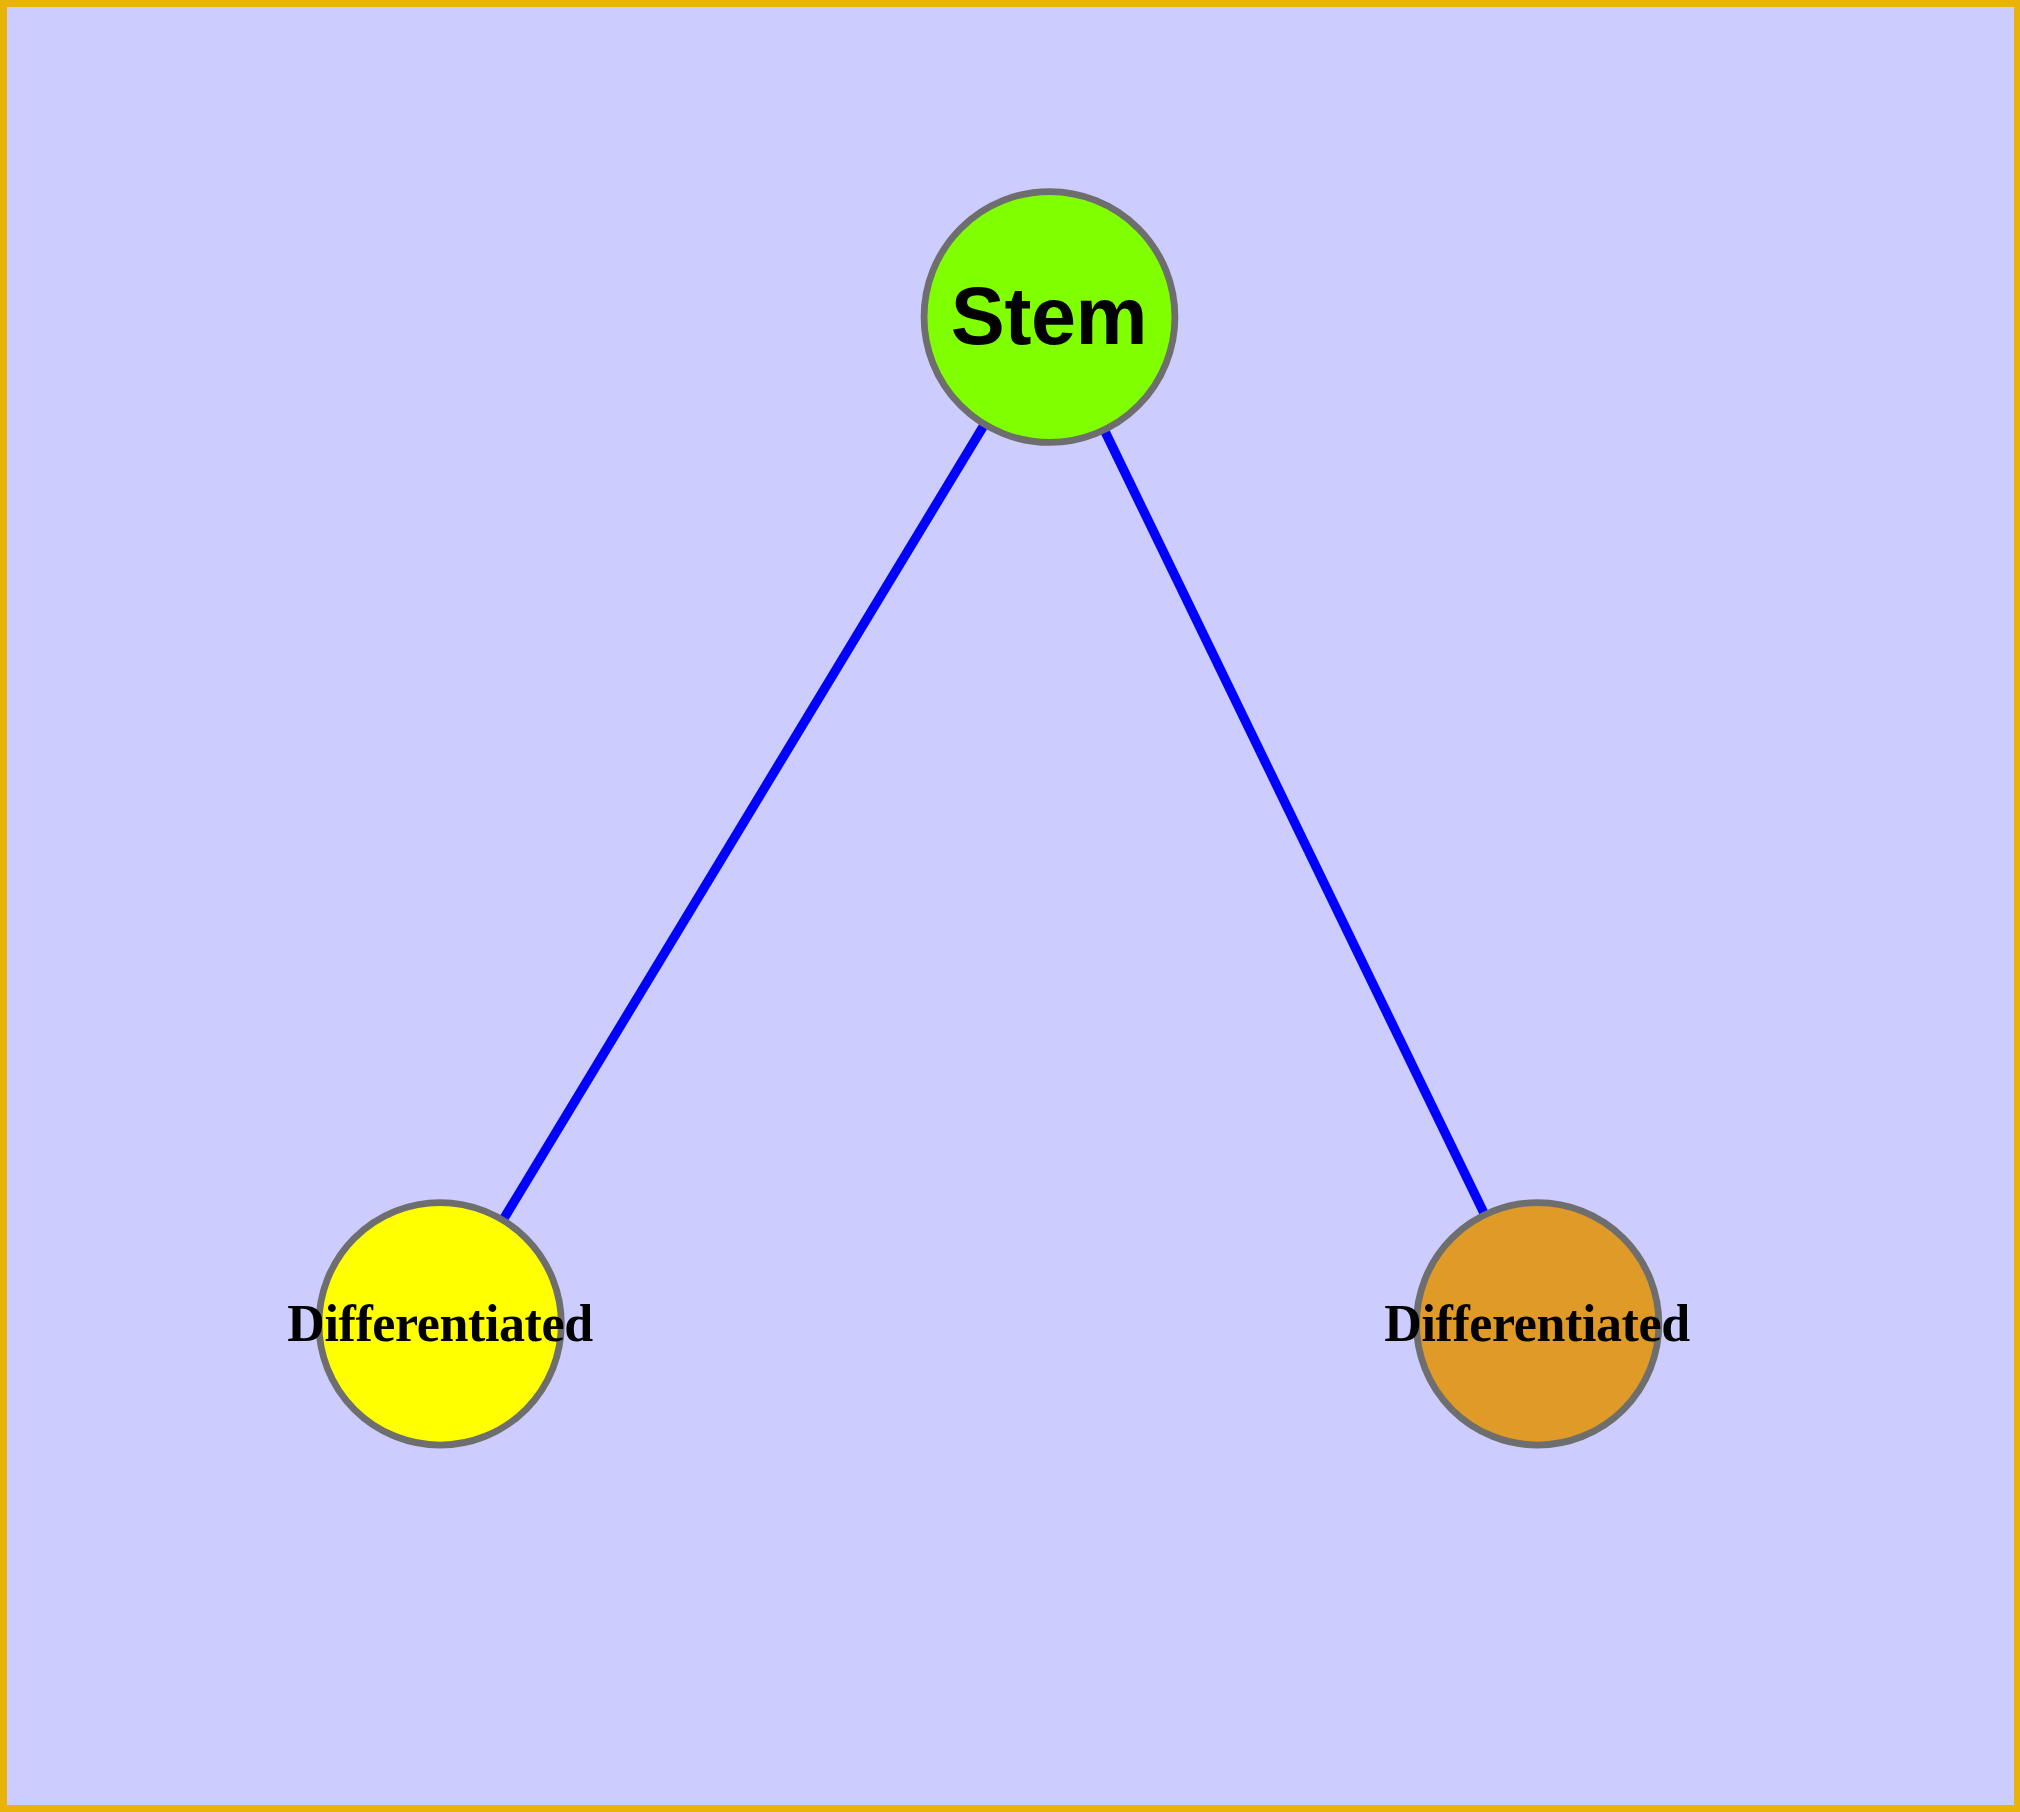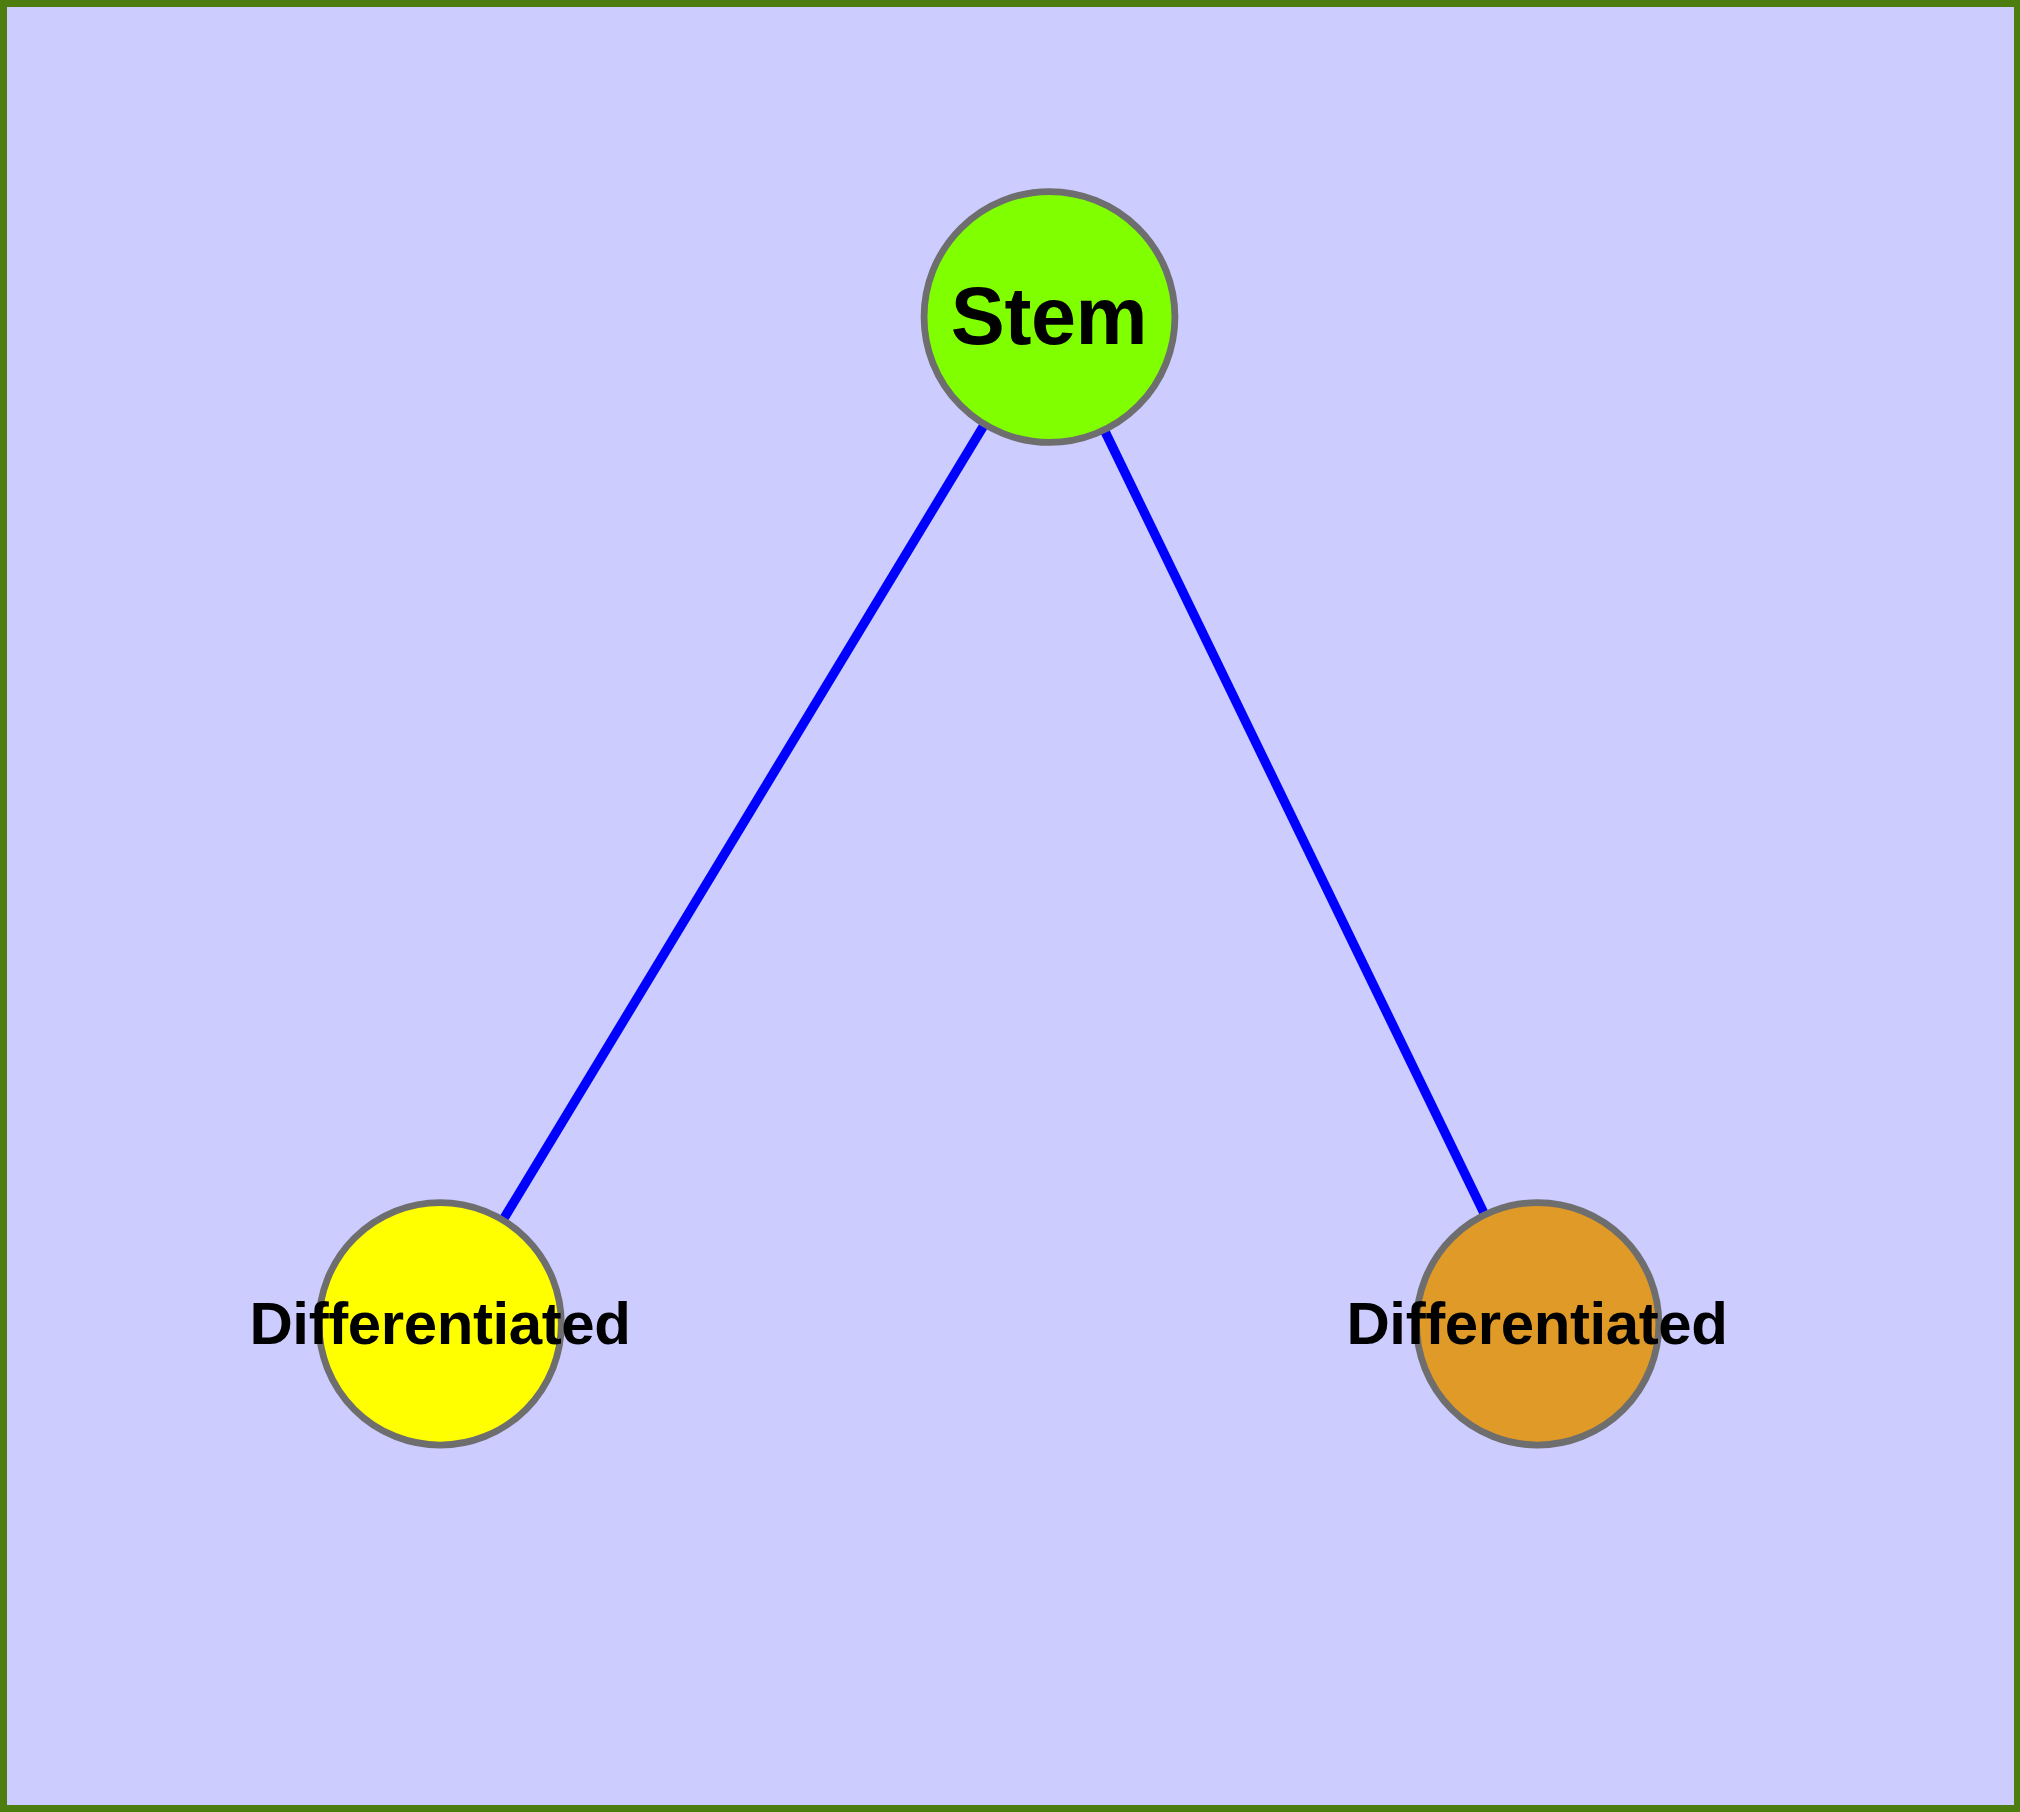"Stem" #stage { background: #4d7c0f -> #eab308 }
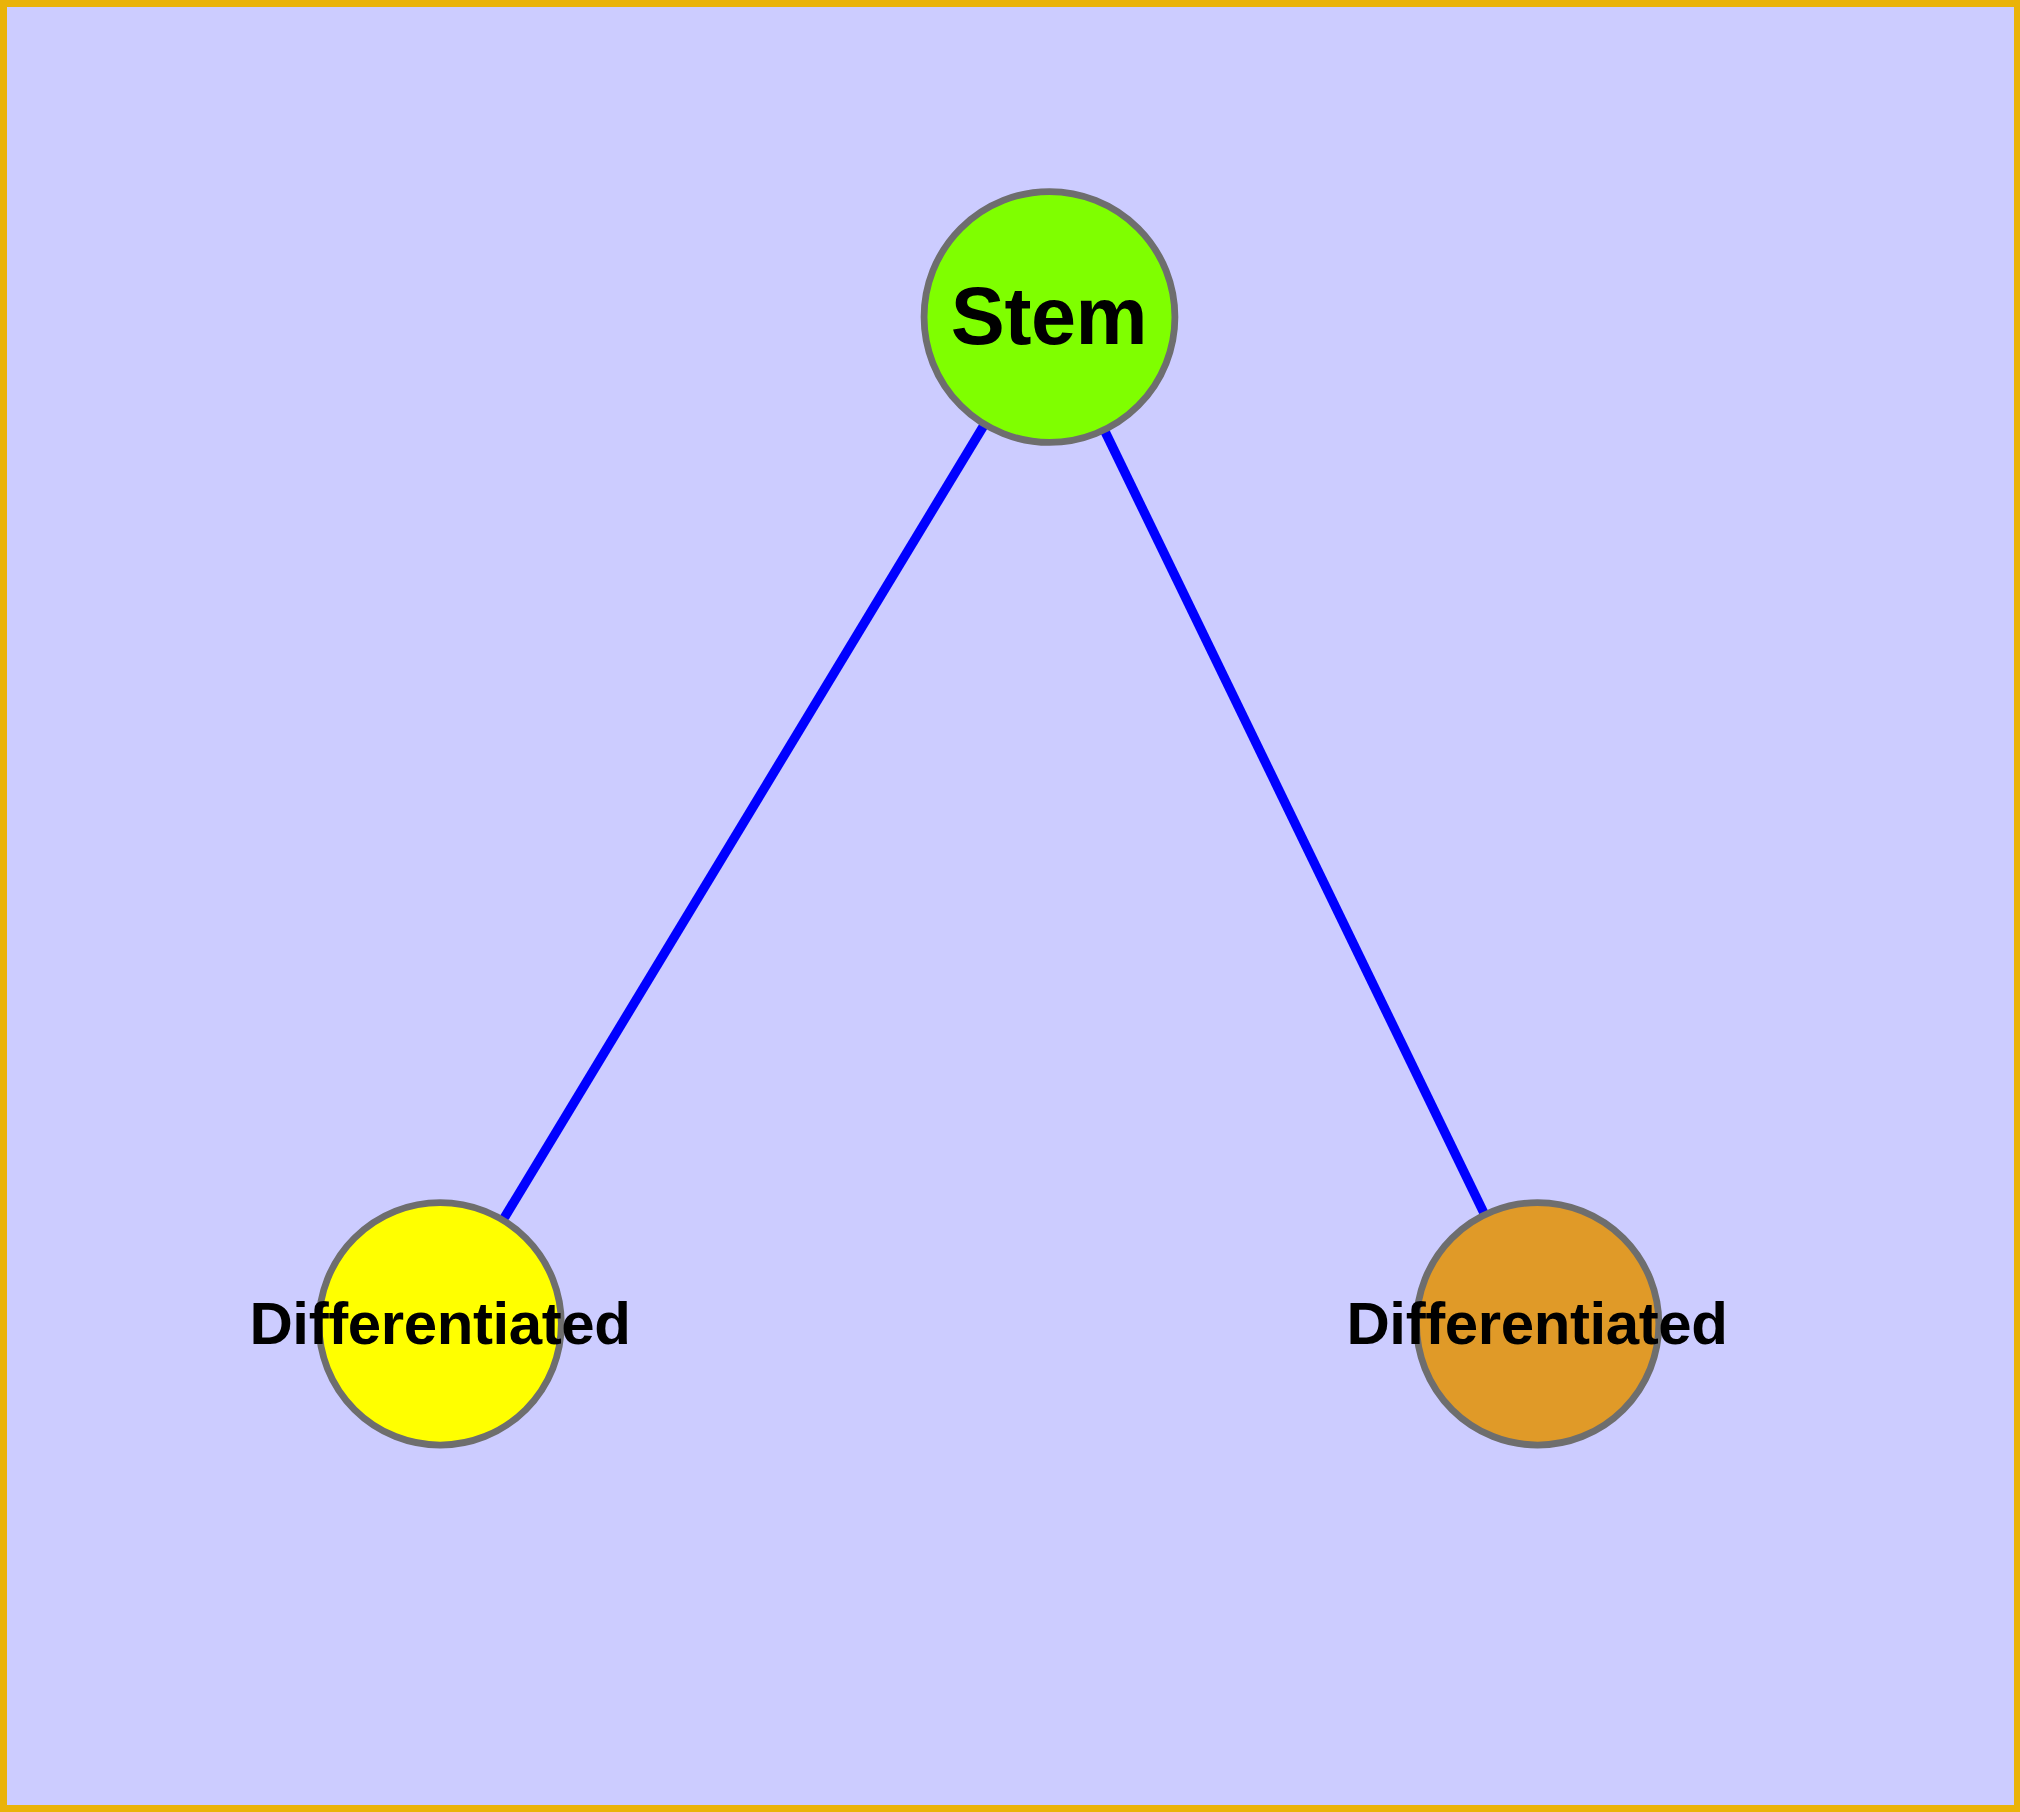"Differentiated" .label-leaf { font-family: none -> Liberation Serif, serif; font-size: 60px -> 52px }
